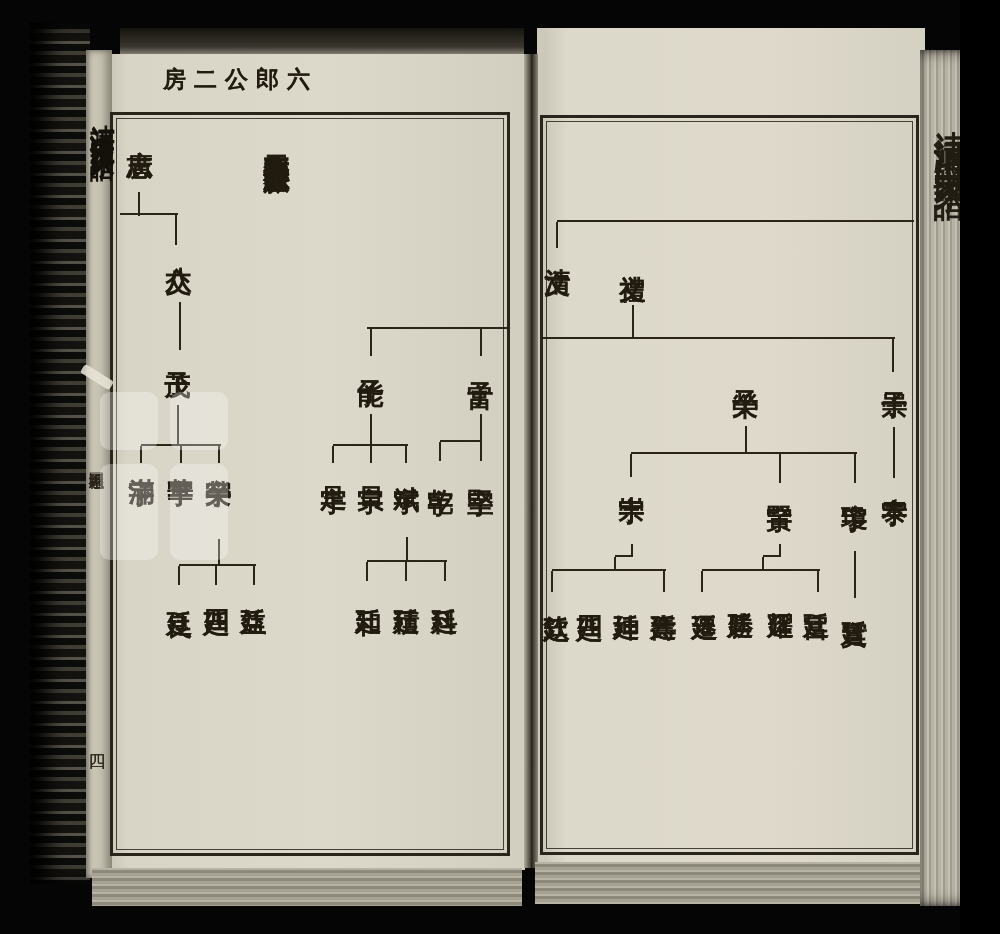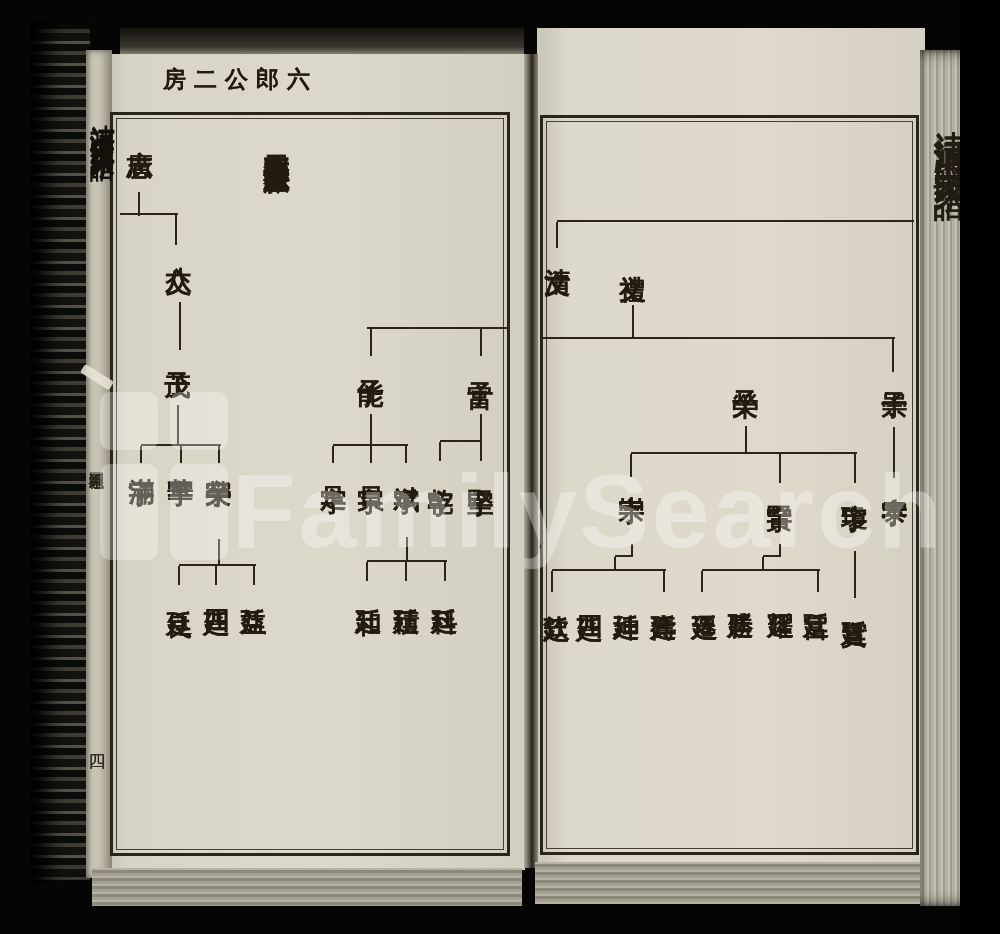"FamilySearch" div { html: <div>FamilySearch</div> -> none }
